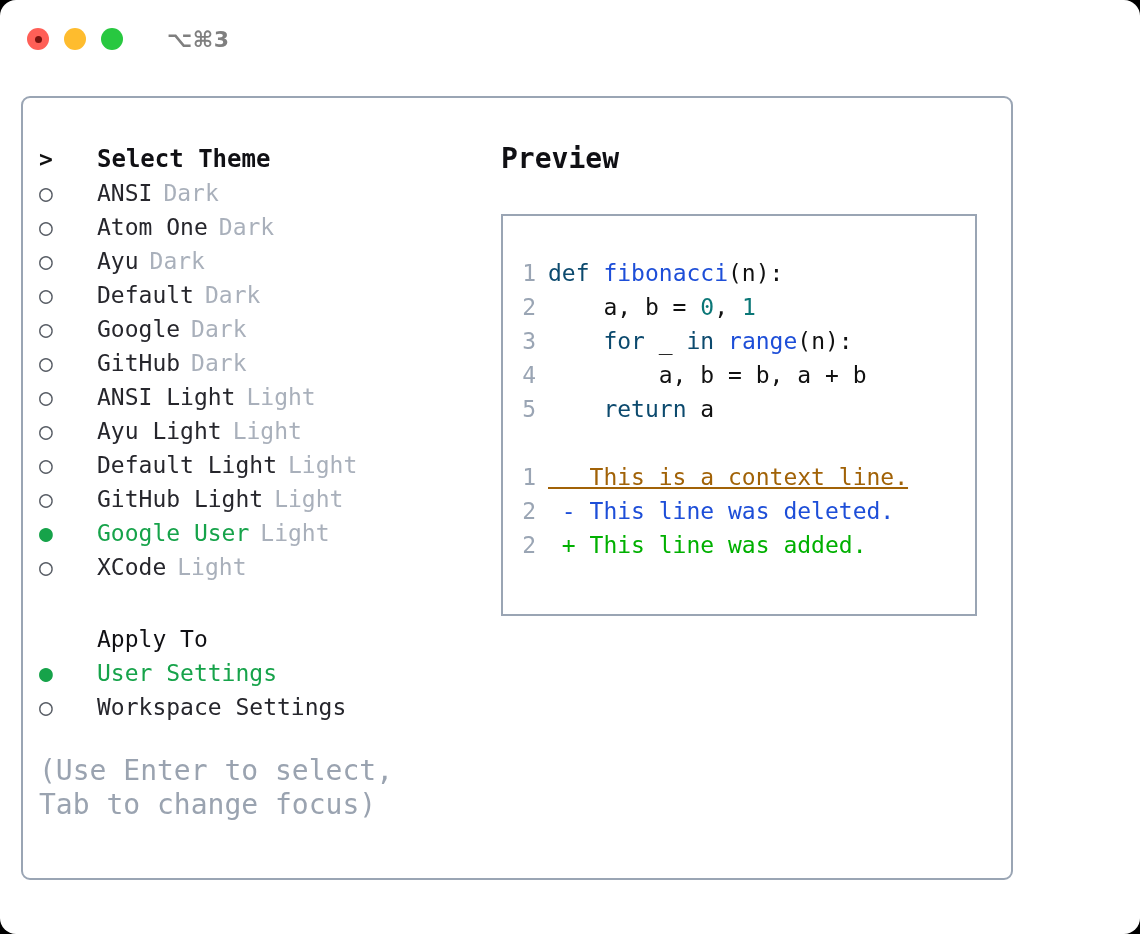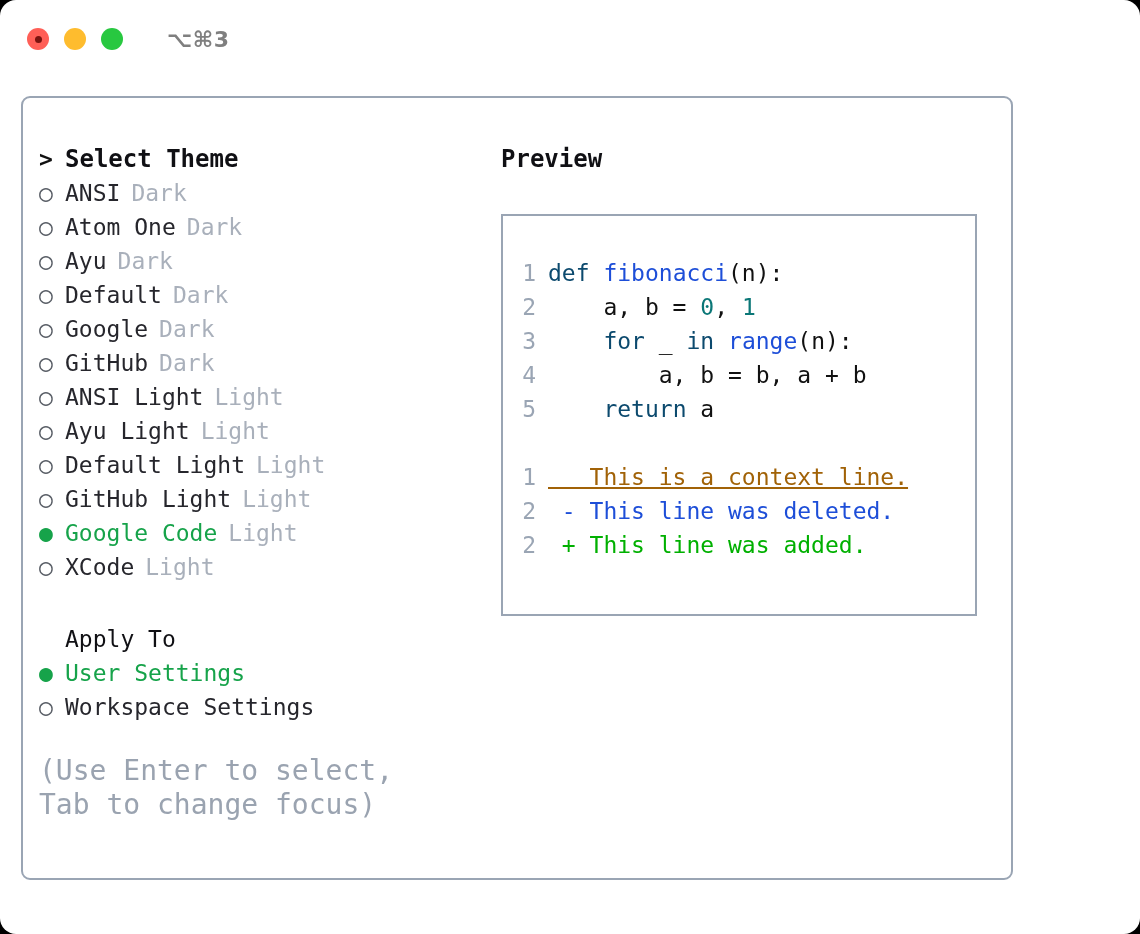"Select Theme" .row-label { margin-left: none -> 32px }
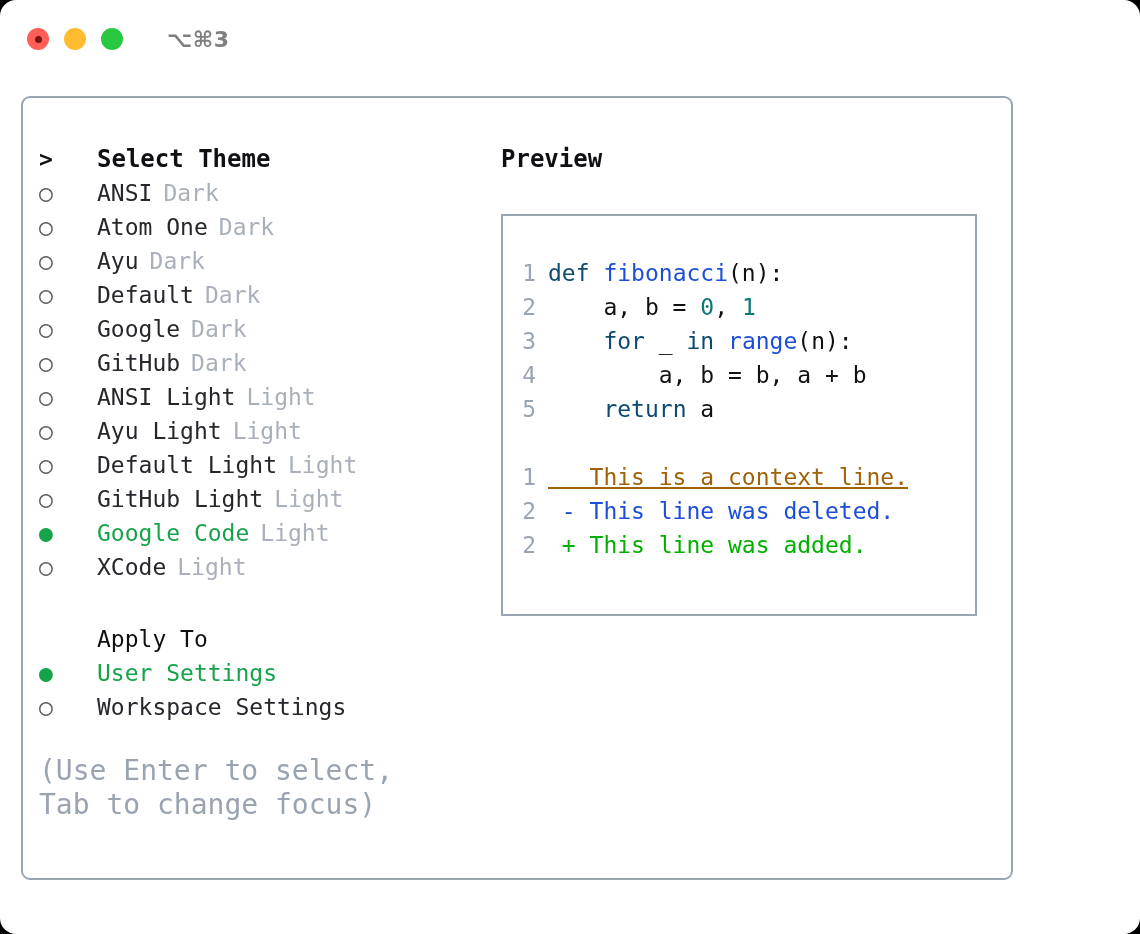"Preview" .preview-title { font-size: 24px -> 28px }
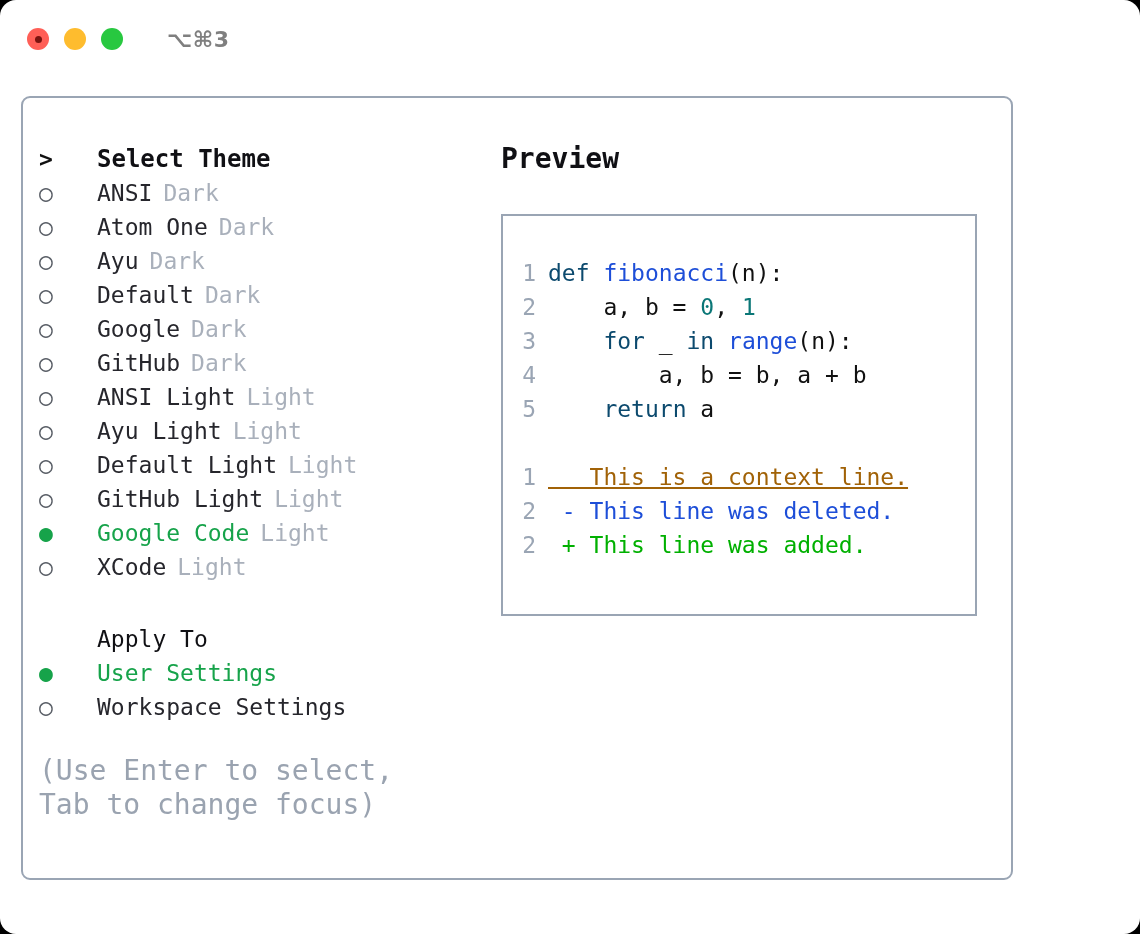"Google Code" span.row-label { text: Code -> User }
